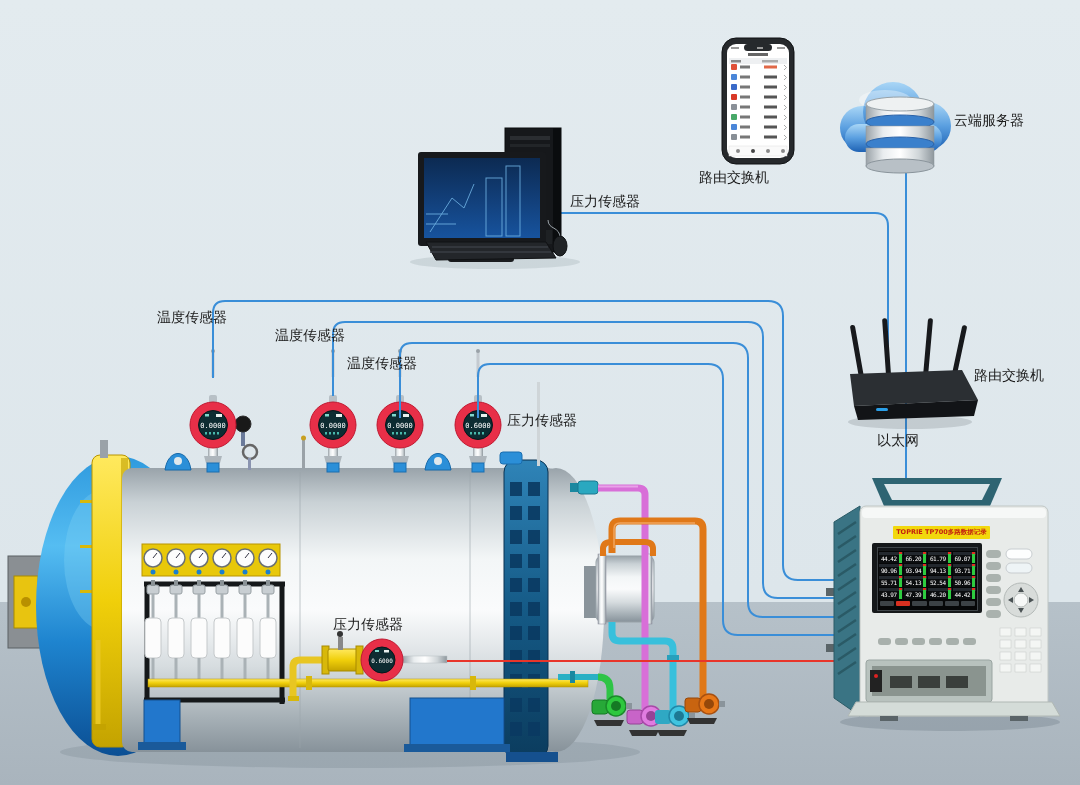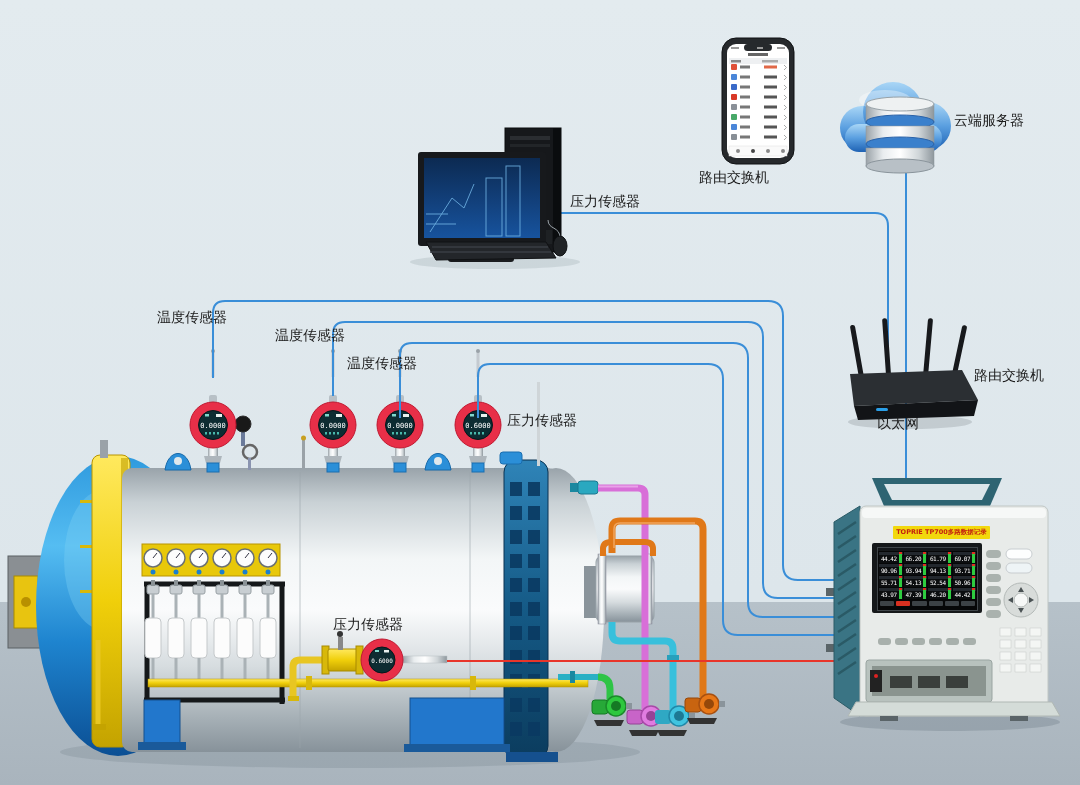"以太网" div.cn { top: 415px -> 432px }
